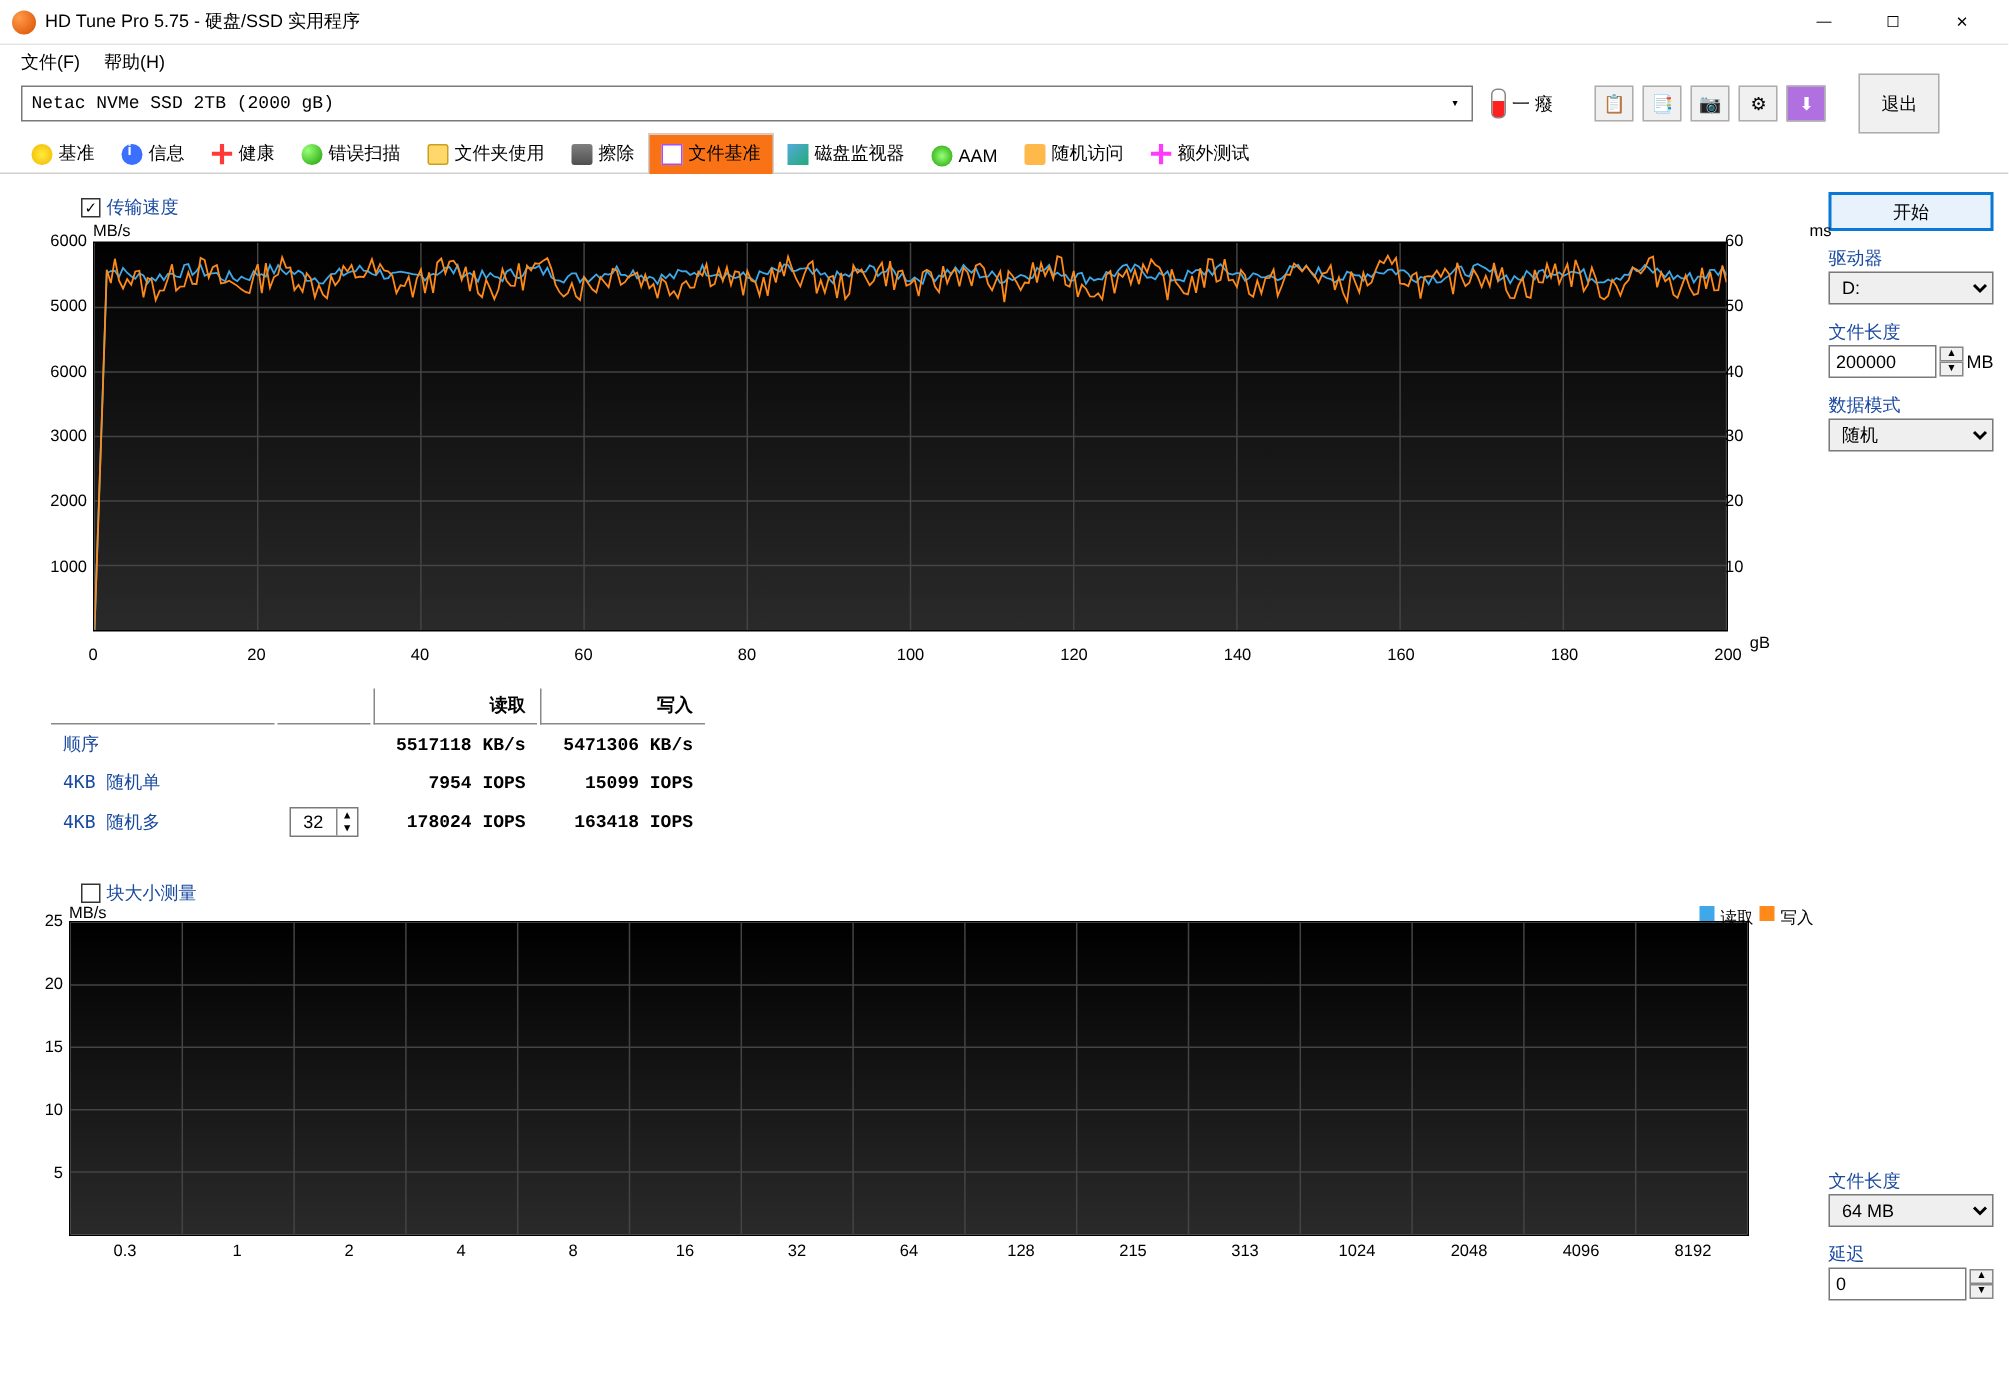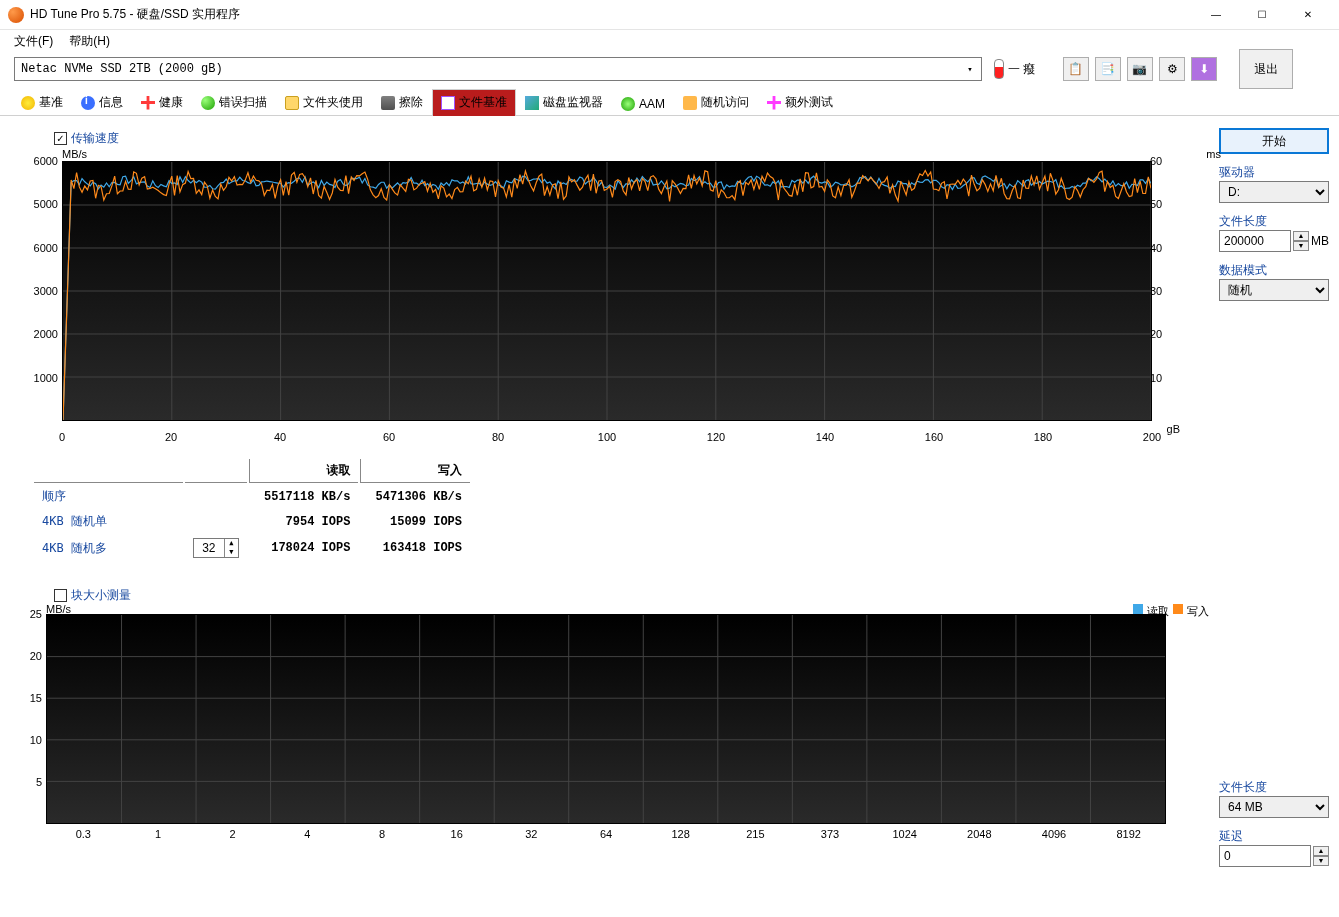"文件基准" .tab.active { background: #b91c1c -> #f97316 }
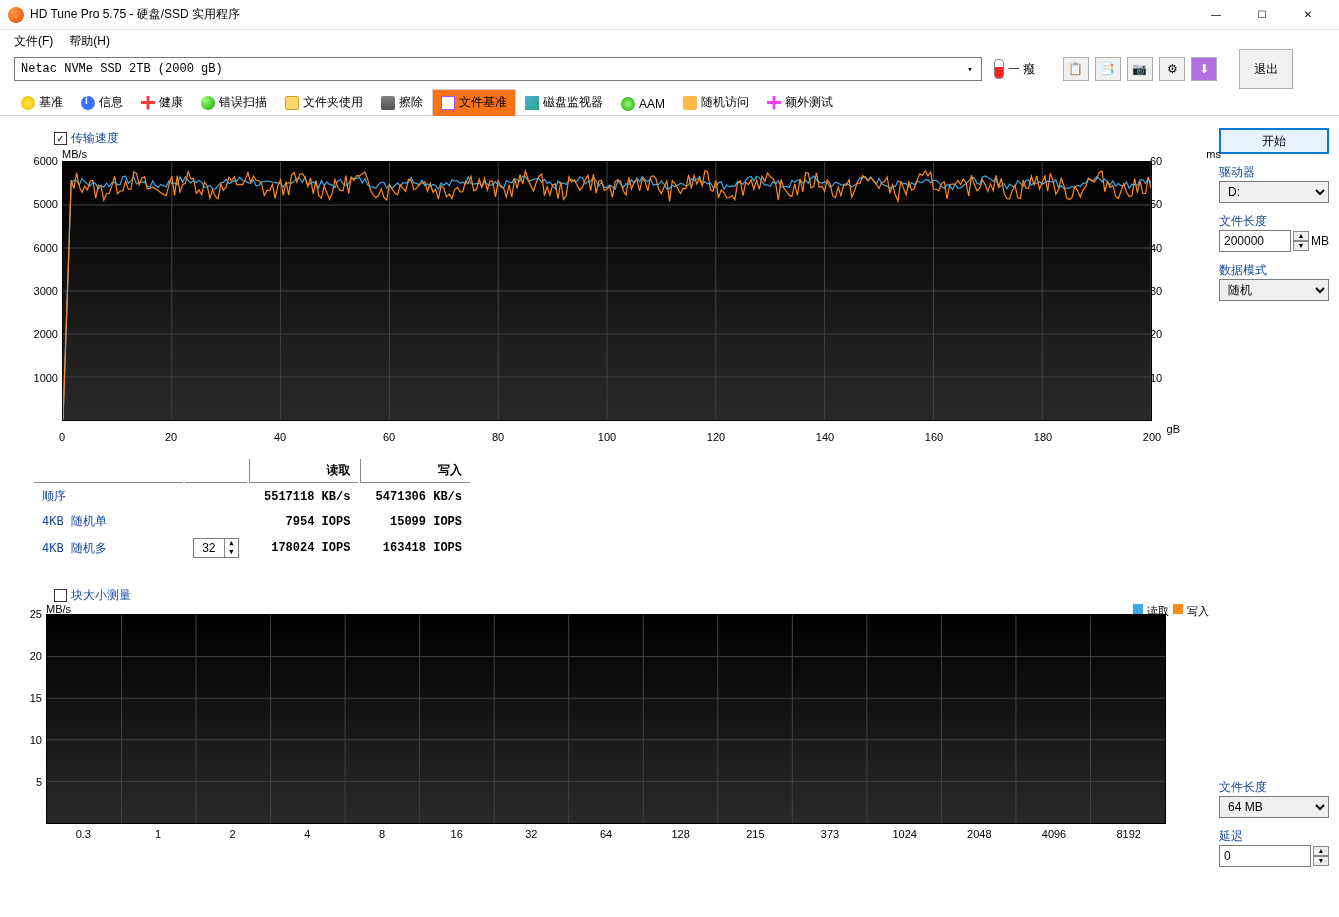"373" span.xlabel { text: 373 -> 313 }
